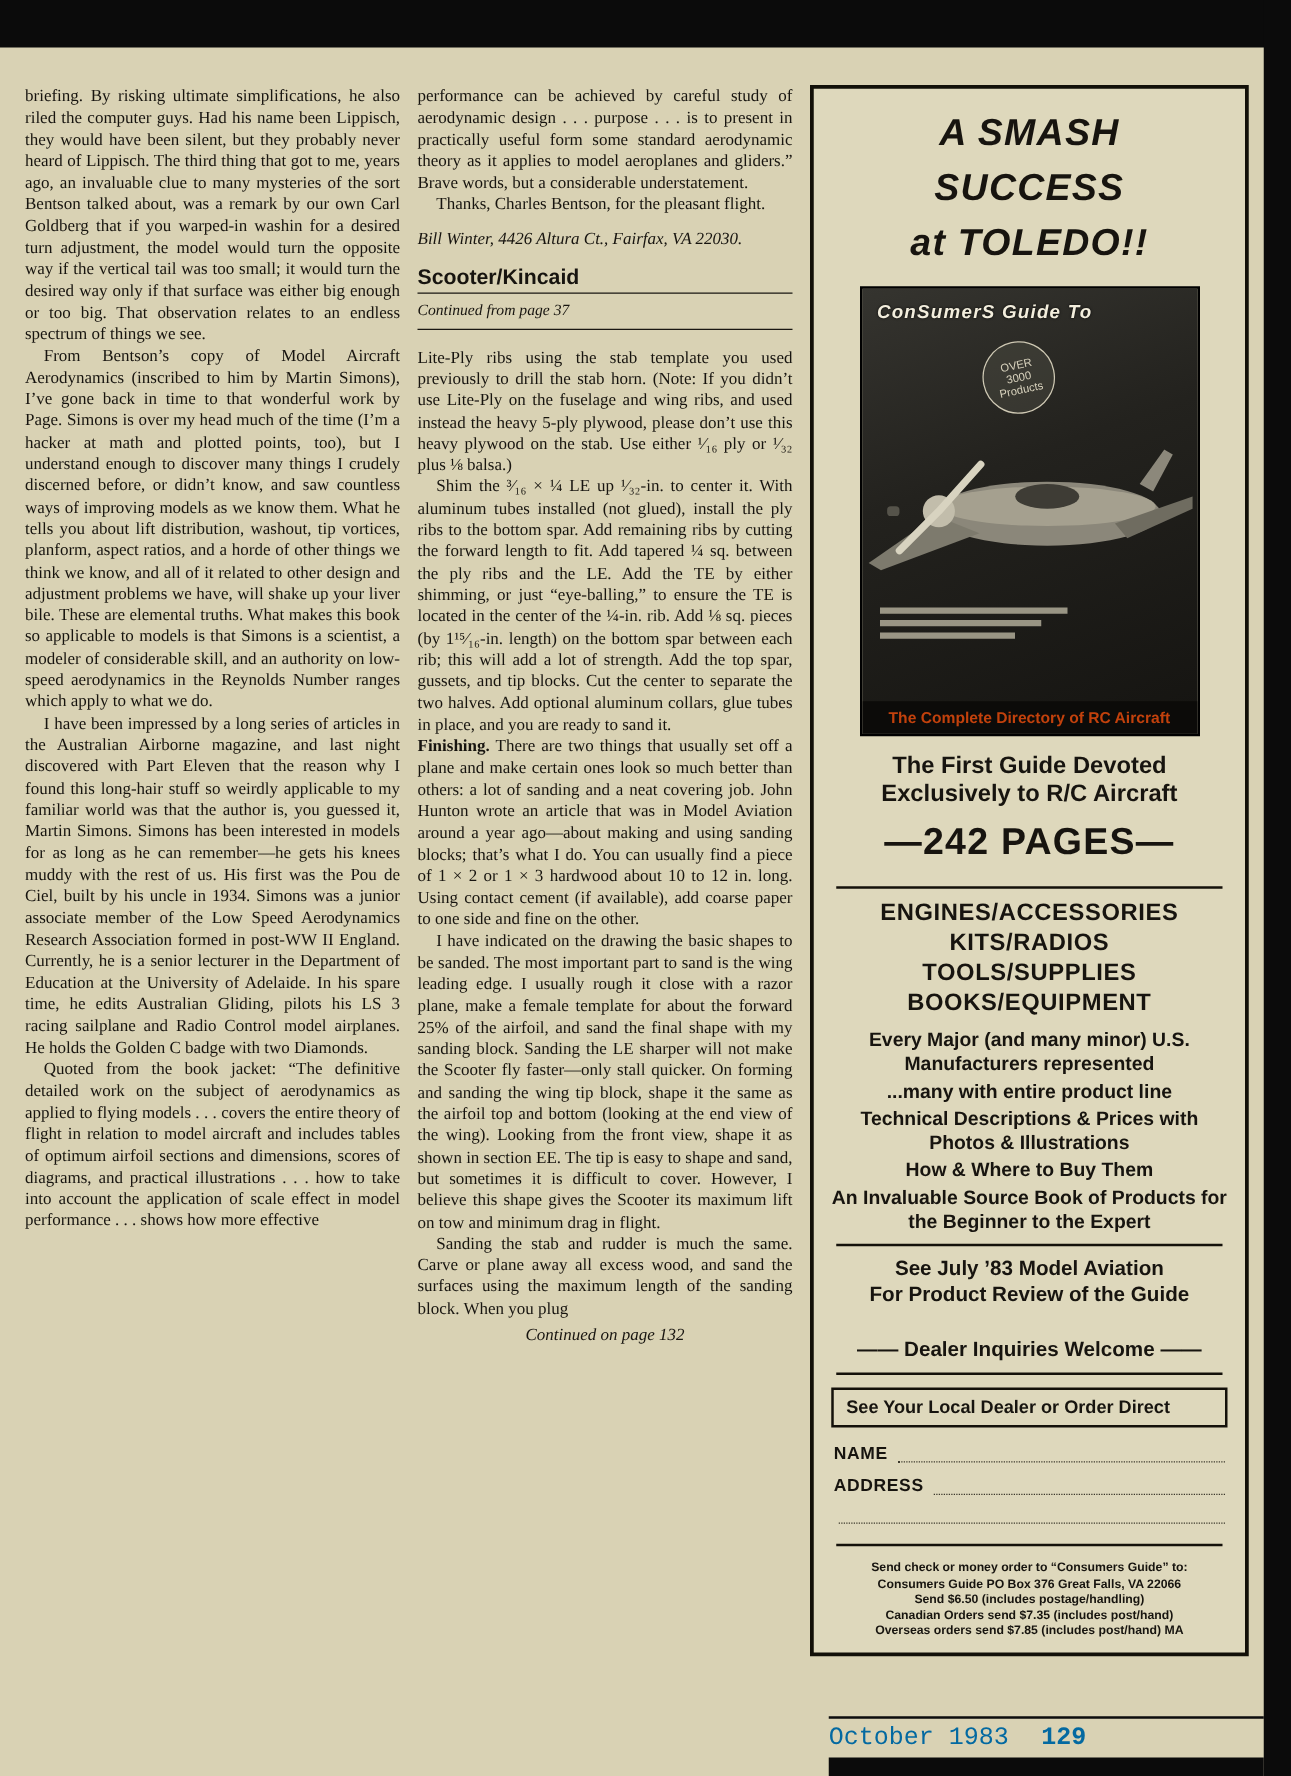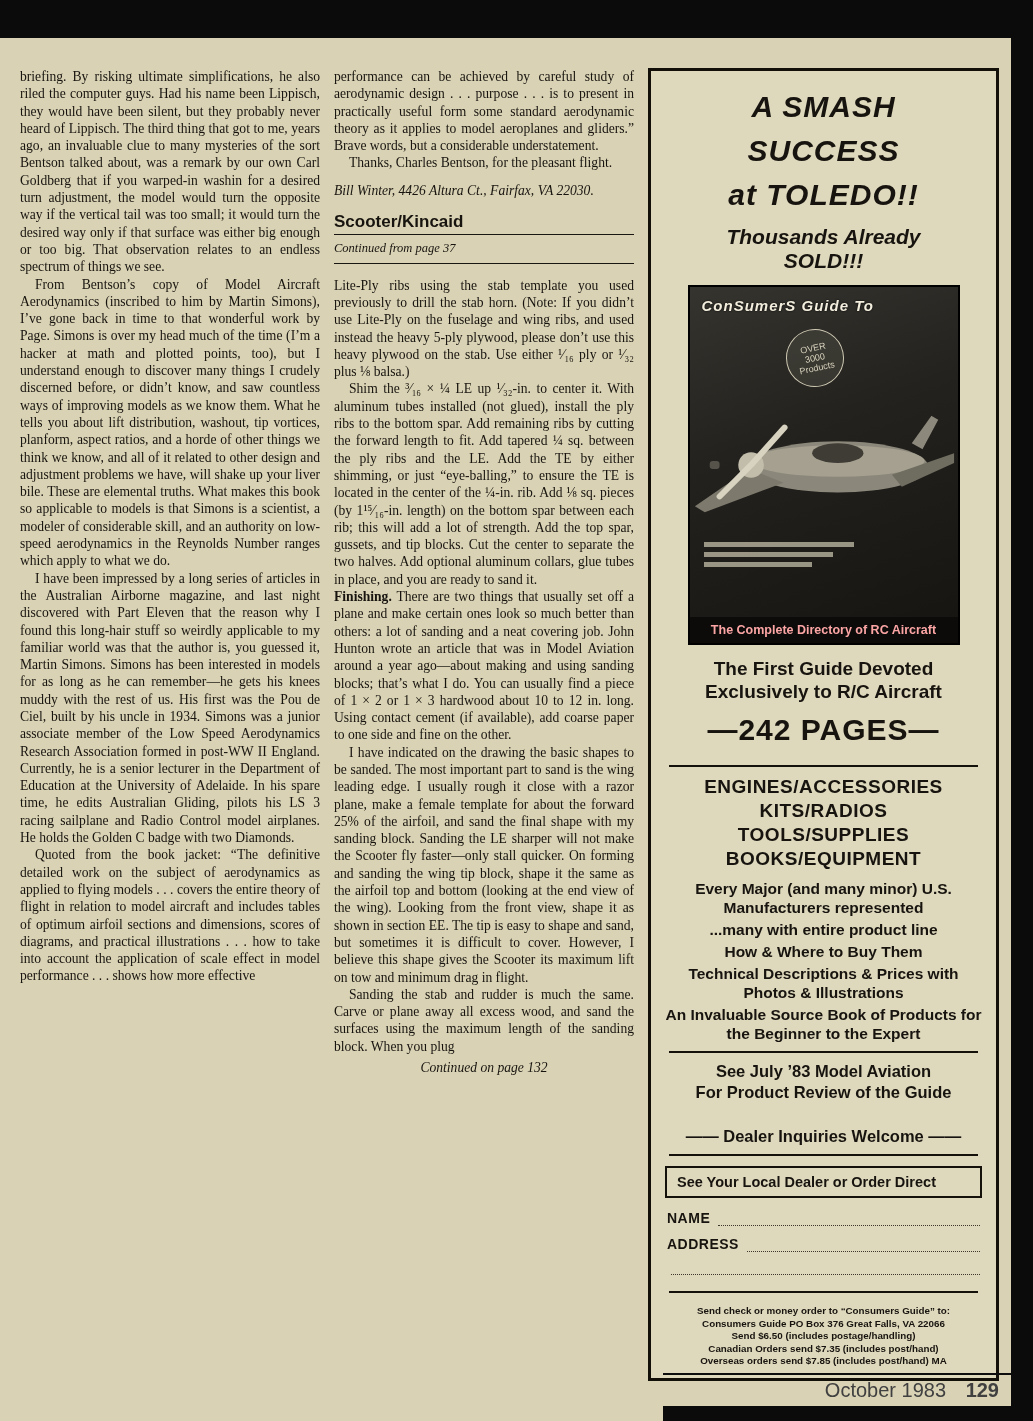"Thousands Already" div.ad-sub { html: <div> <div>Thousands Already</div> <div>SOLD!!!</div> </div> -> none }
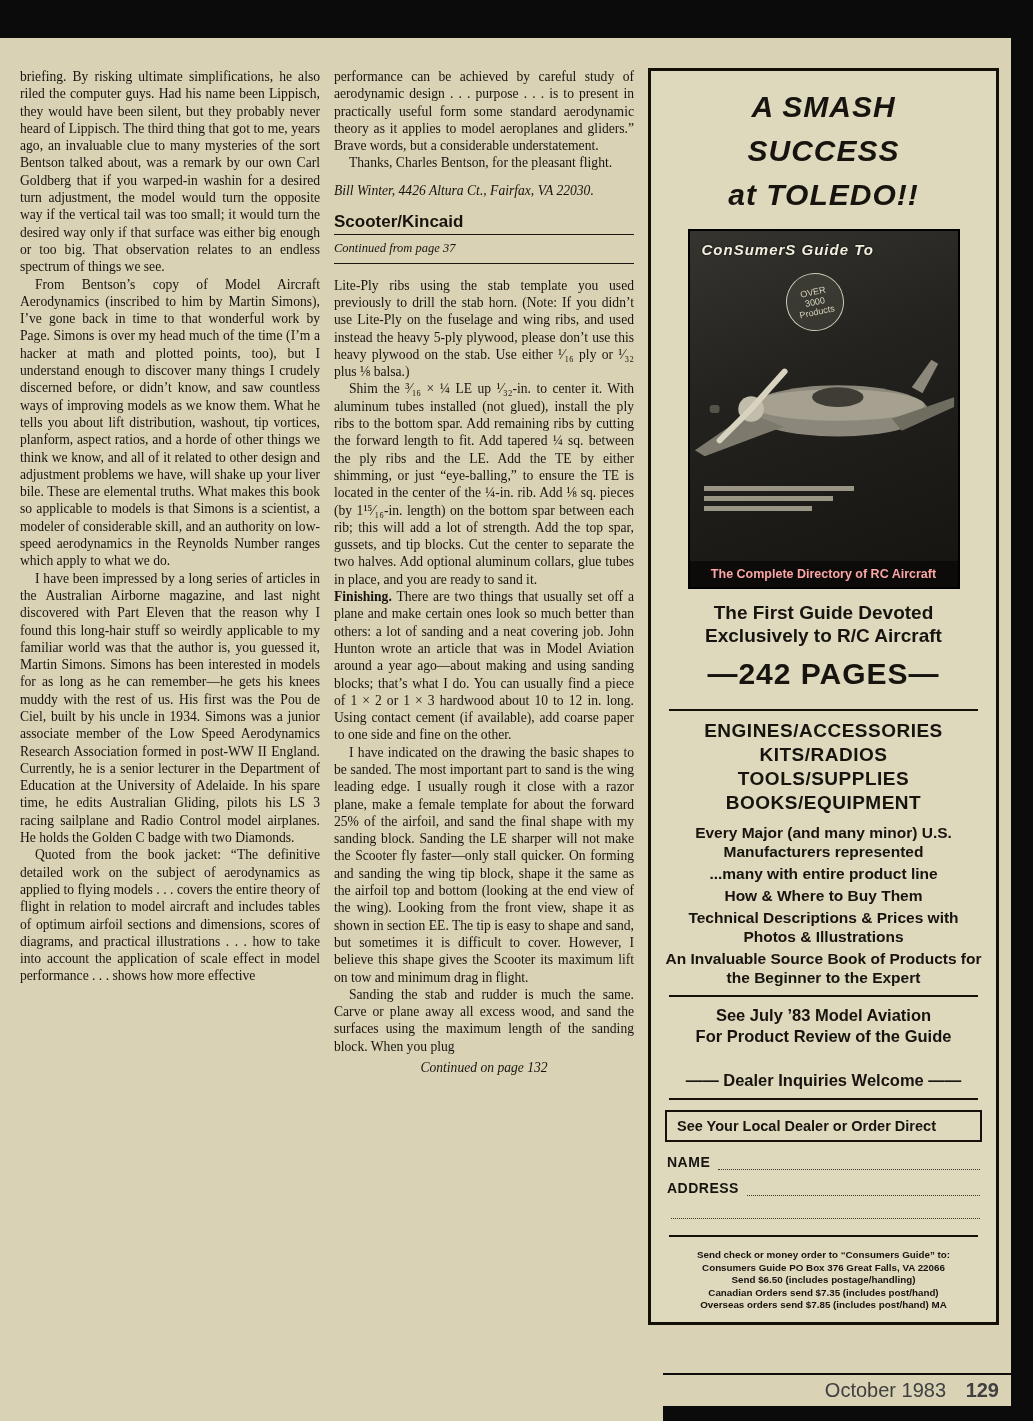"The Complete Directory of RC" .cover-caption { color: #fca5a5 -> #c2410c }
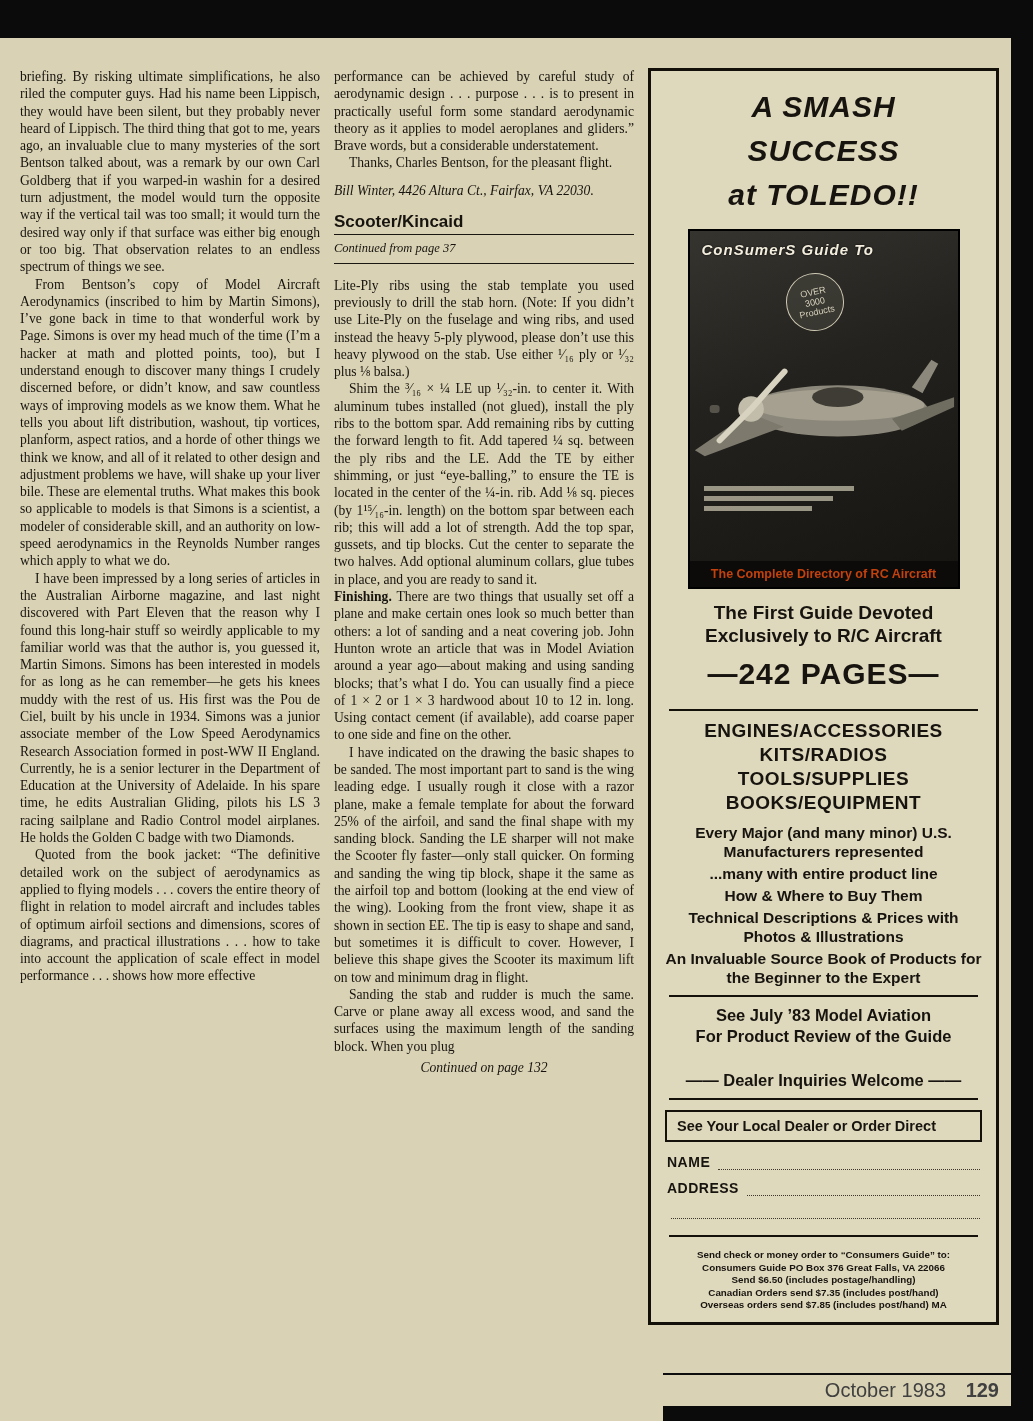"How & Where to Buy" div { order: before "Technical Descriptions & Prices with" -> after "Technical Descriptions & Prices with" }
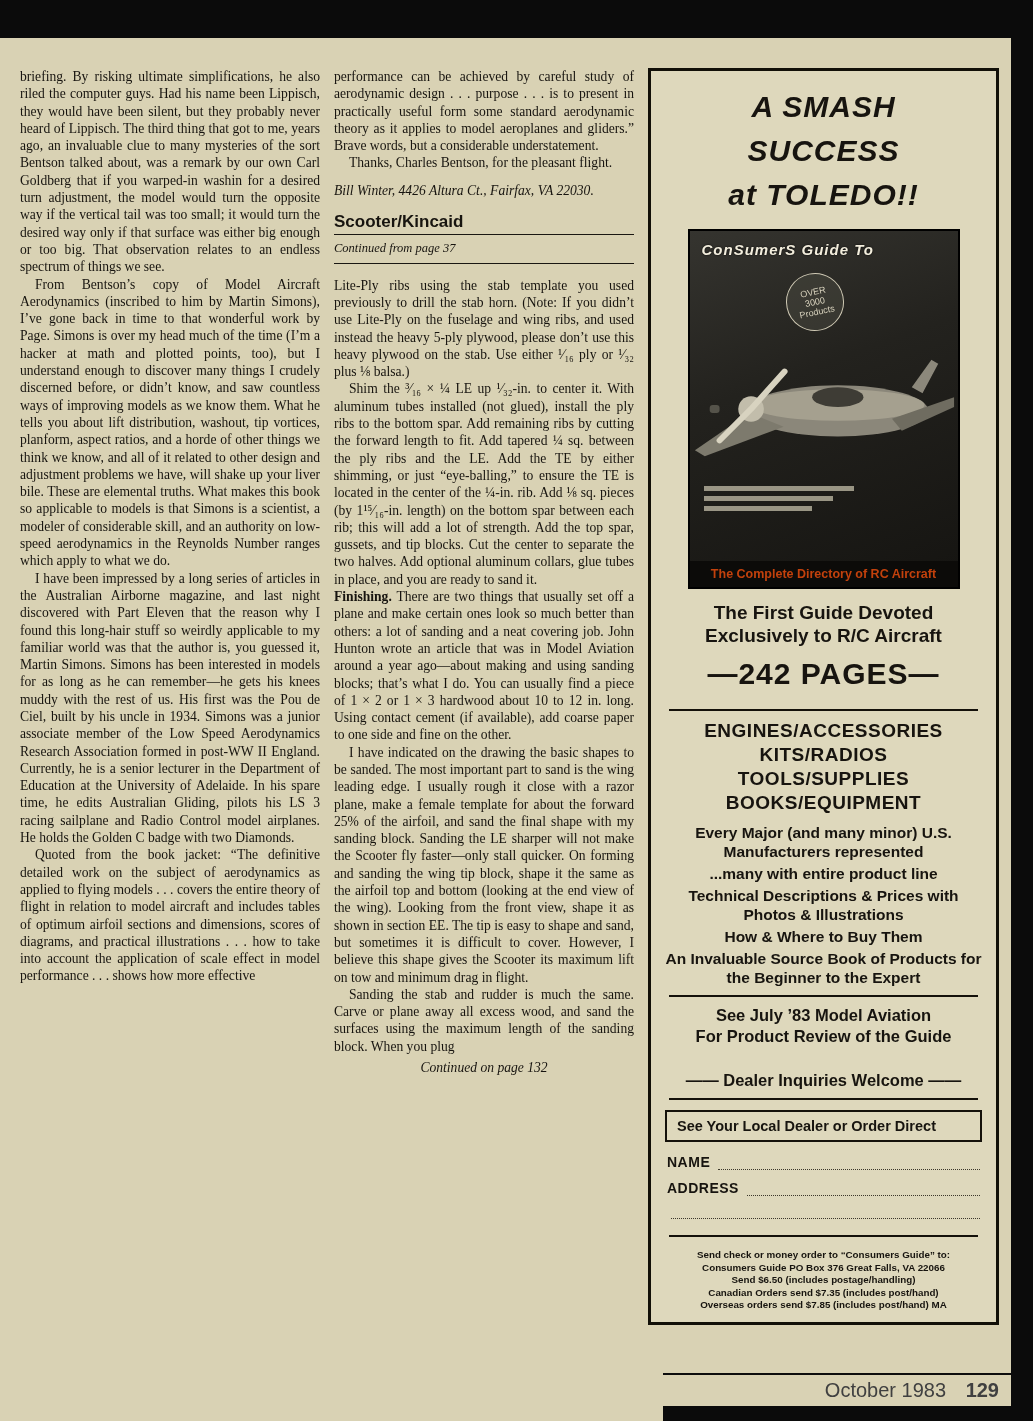"October 1983 129" .footer-text { color: #404040 -> #0369a1; font-family: Liberation Sans, sans-serif -> Liberation Mono, monospace; text-align: right -> left }
